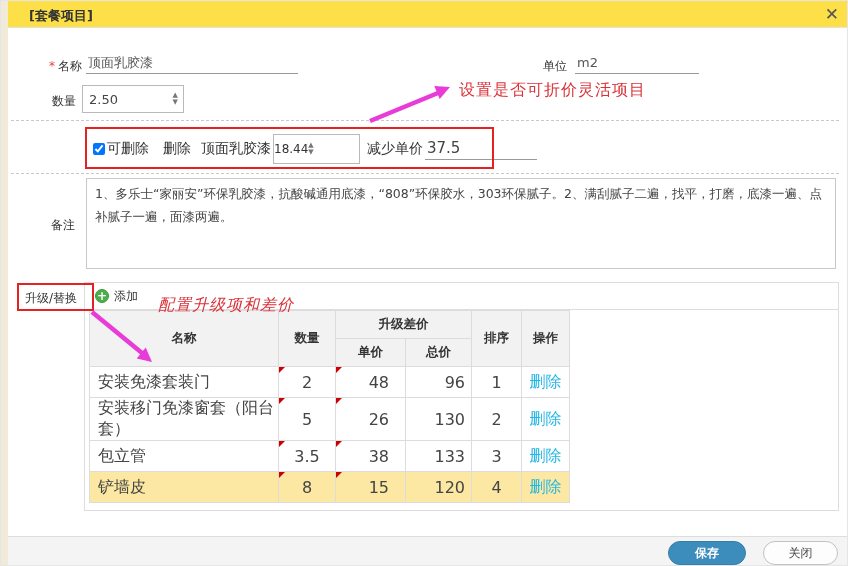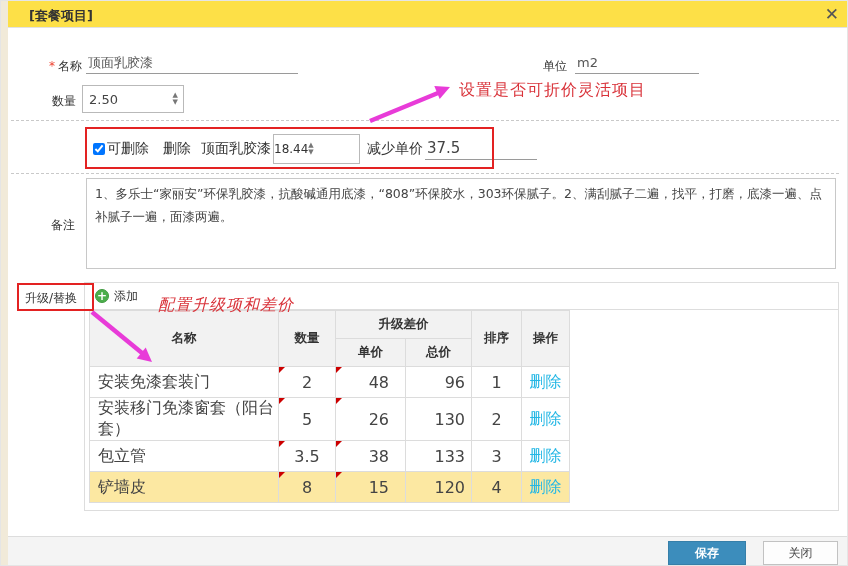"保存" .btn { border-radius: 0 -> 12px }
